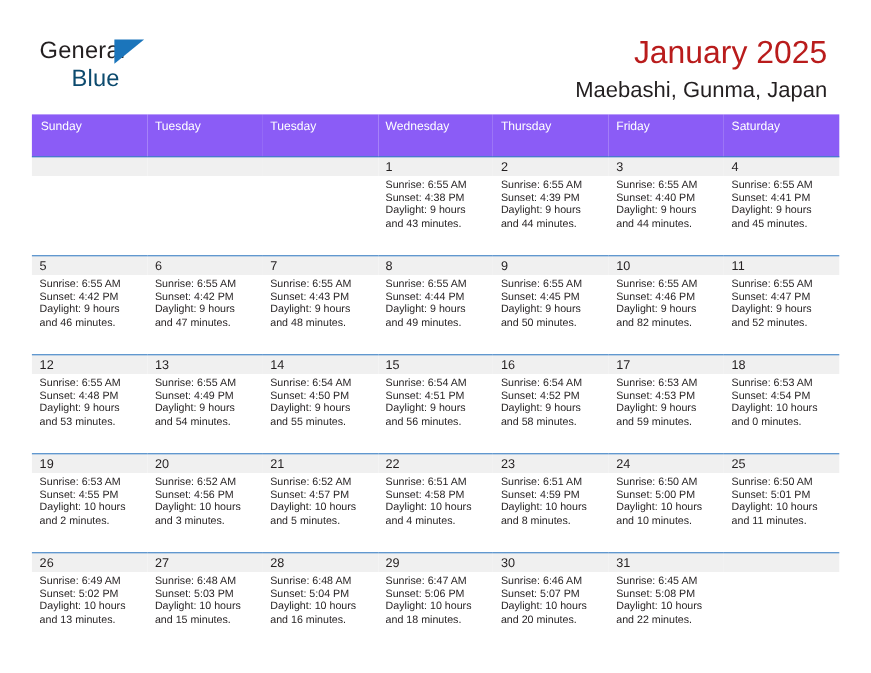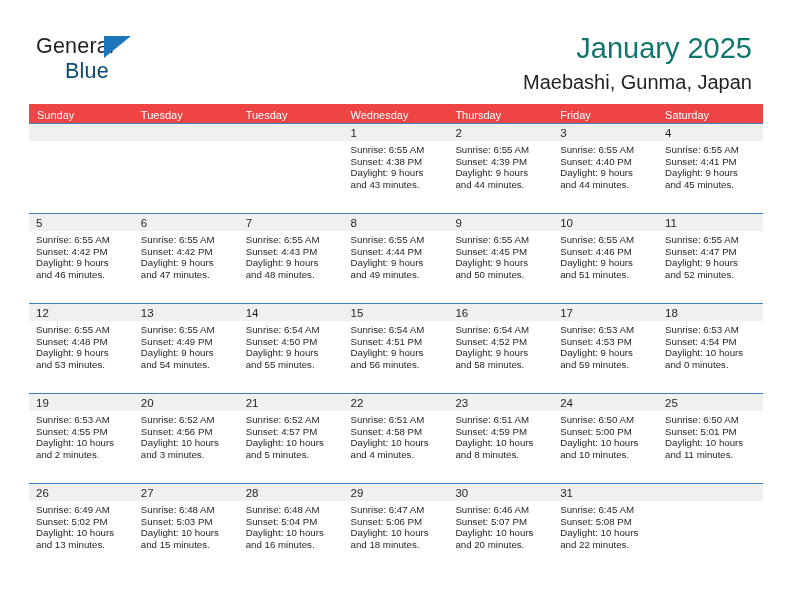"January 2025" .cal-title { color: #0f766e -> #b91c1c }
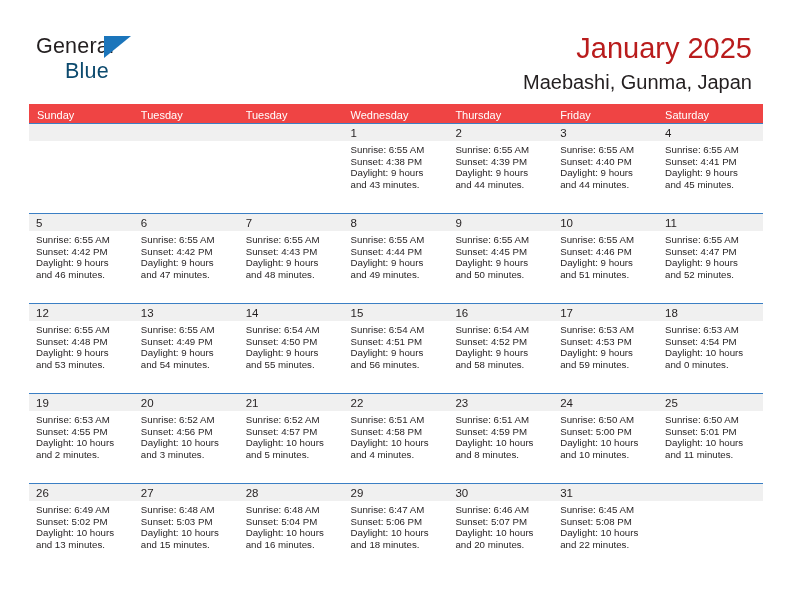"Sunday" .calendar th { background: #ef4444 -> #8b5cf6; padding: 5px 0 2px 7px -> 5px 0 21px 7px }
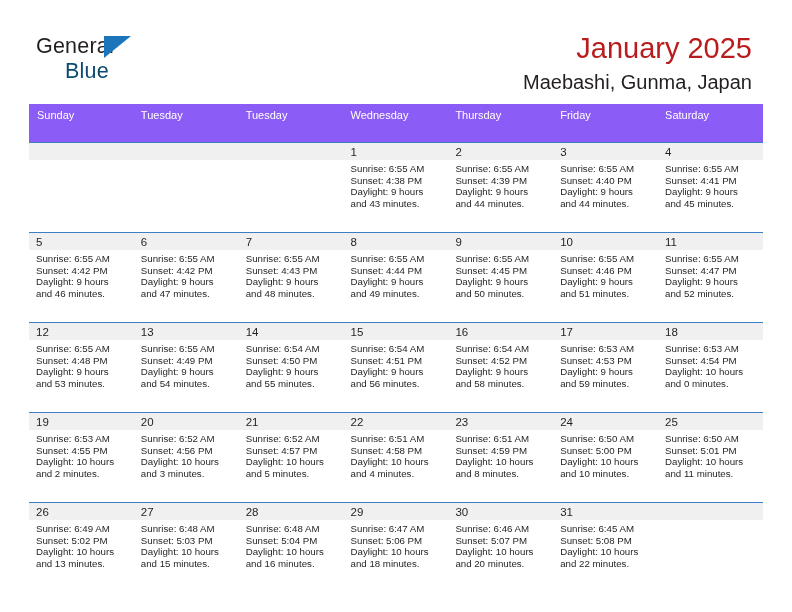"and 51 minutes." div { text: 51 -> 82 }
